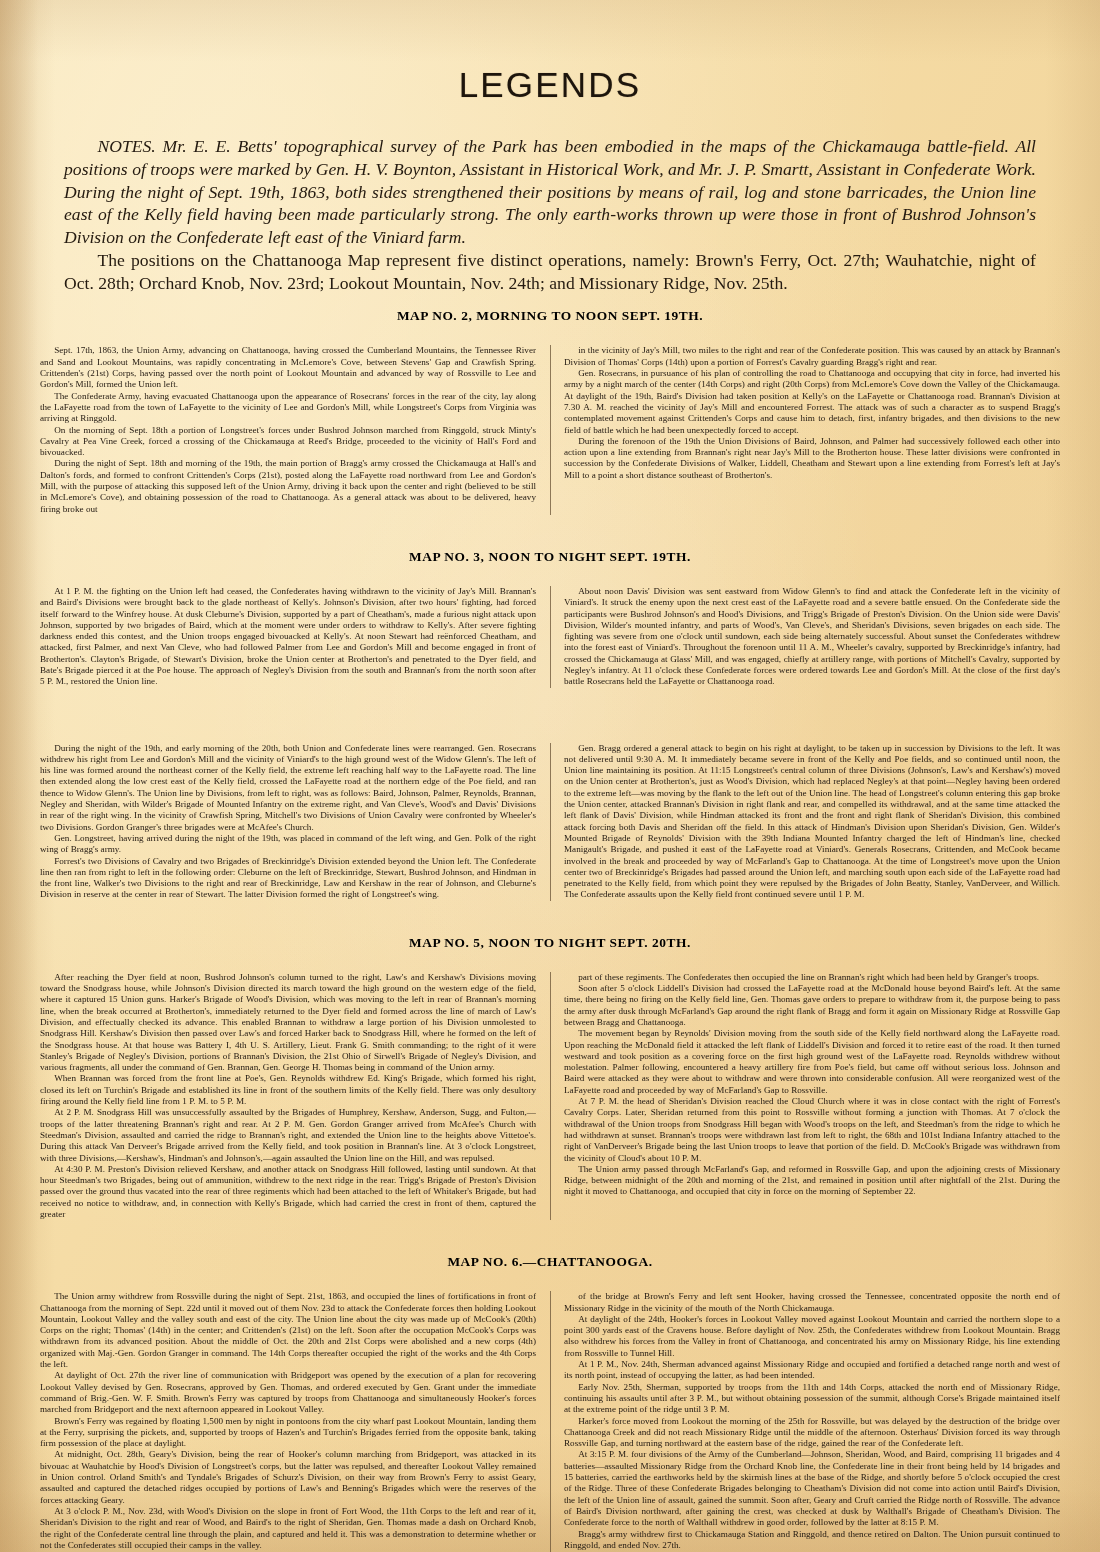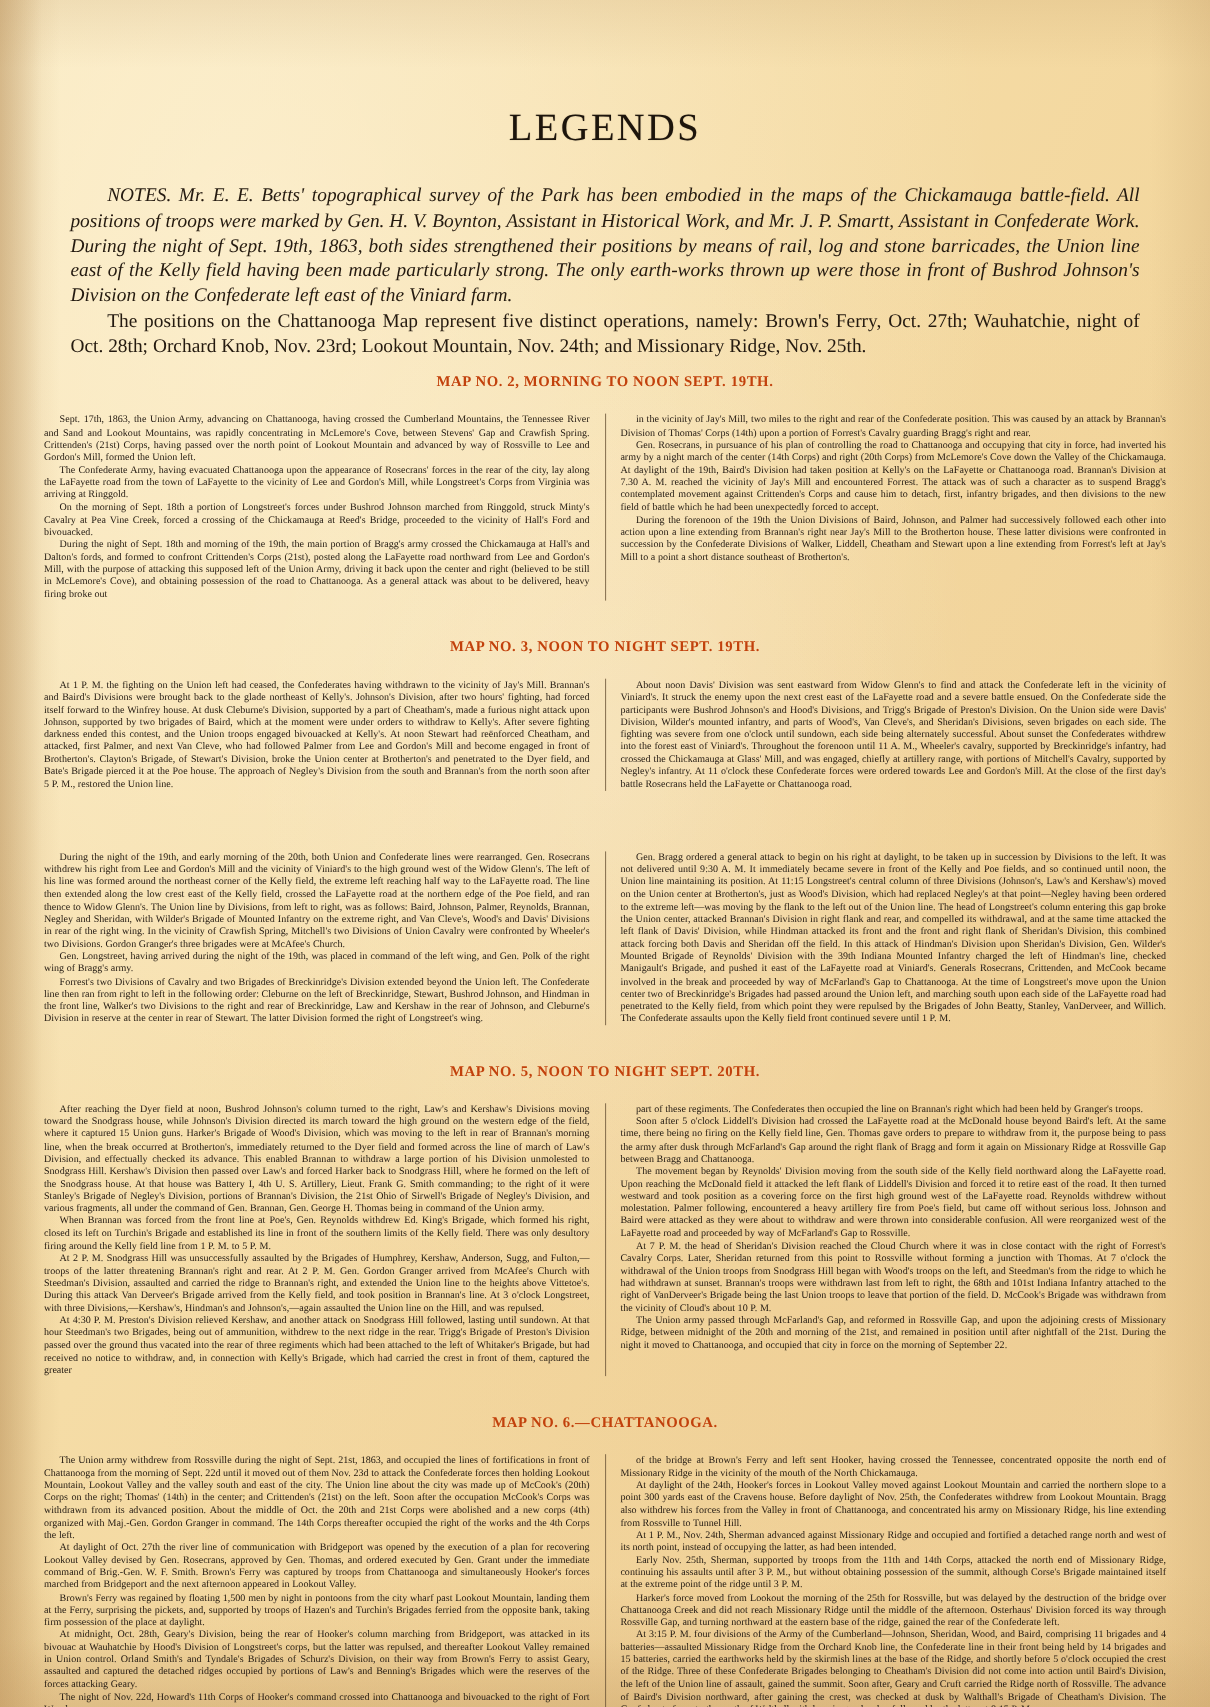"LEGENDS" h1.title { font-family: Liberation Serif, serif -> Liberation Sans, sans-serif; padding-top: 96px -> 65px }
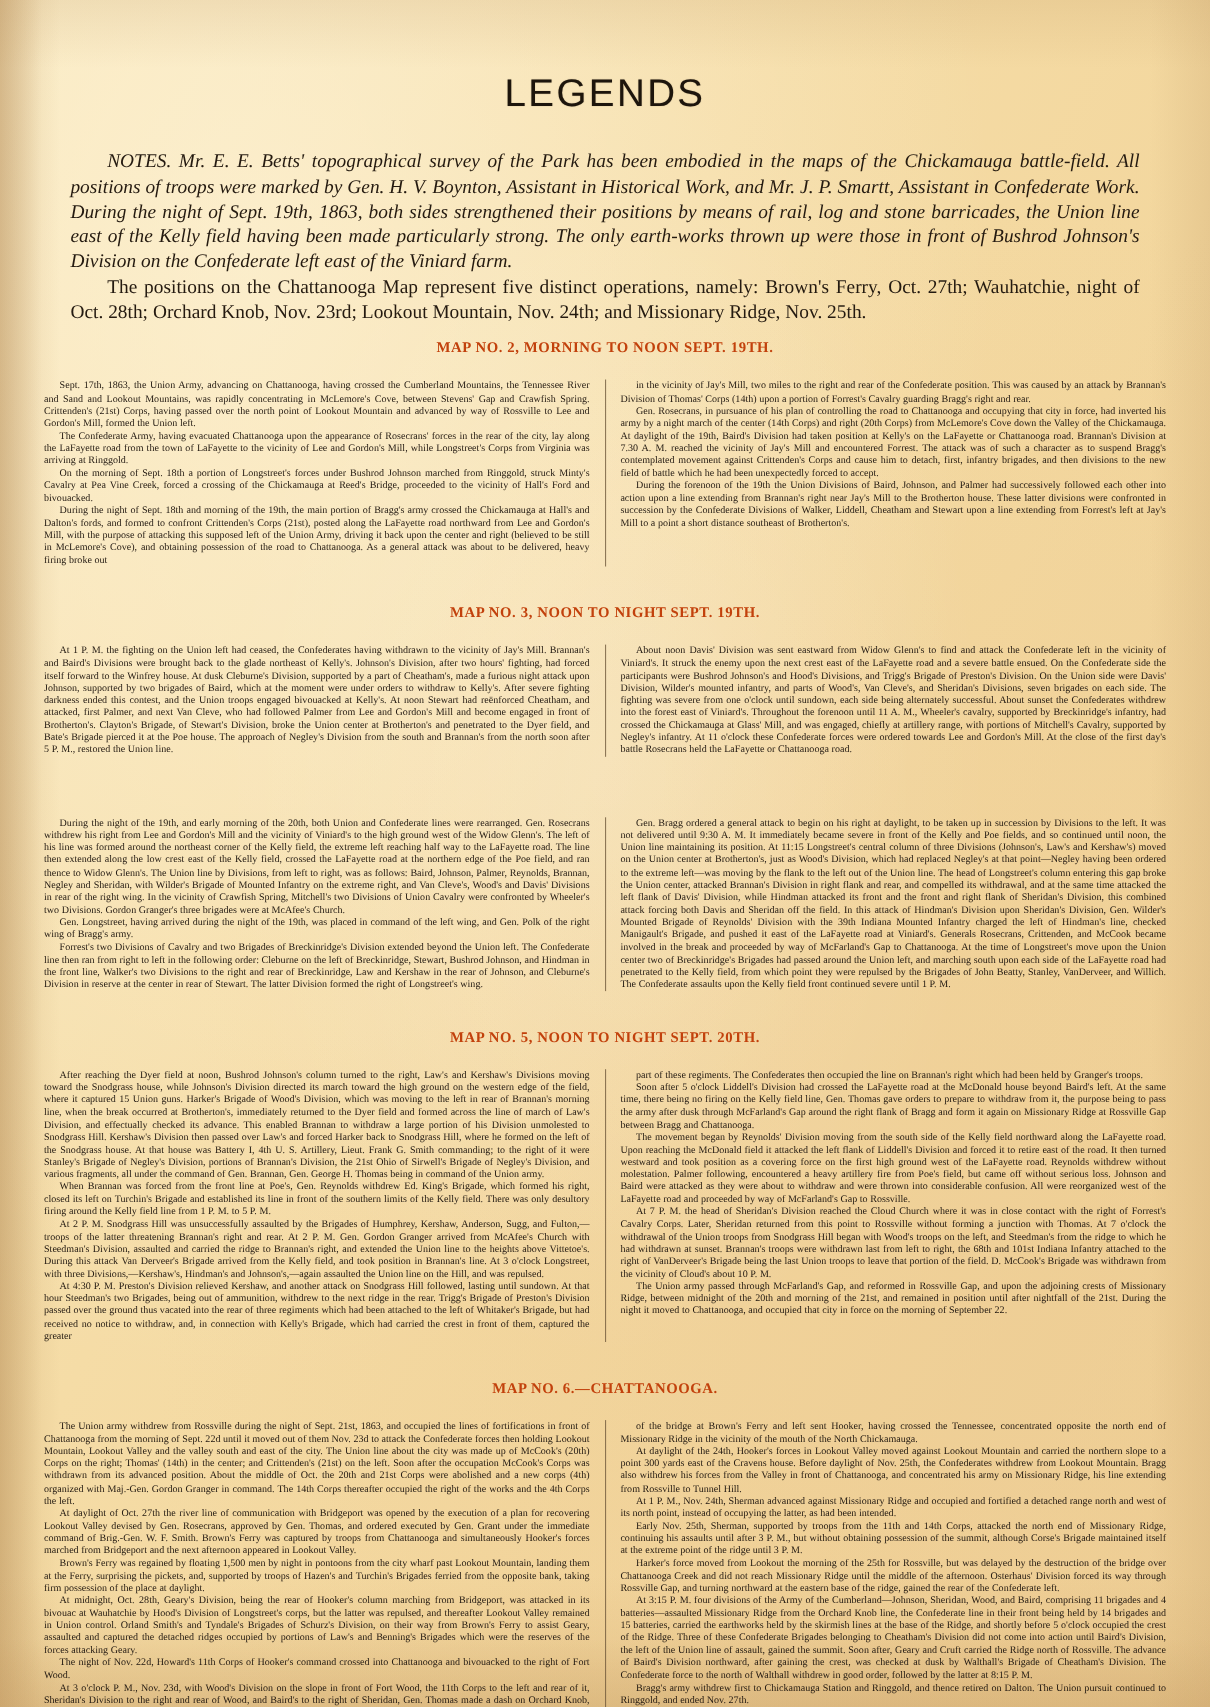"MAP NO. 2, MORNING TO" .map-heading { color: #c2410c -> #000000 }
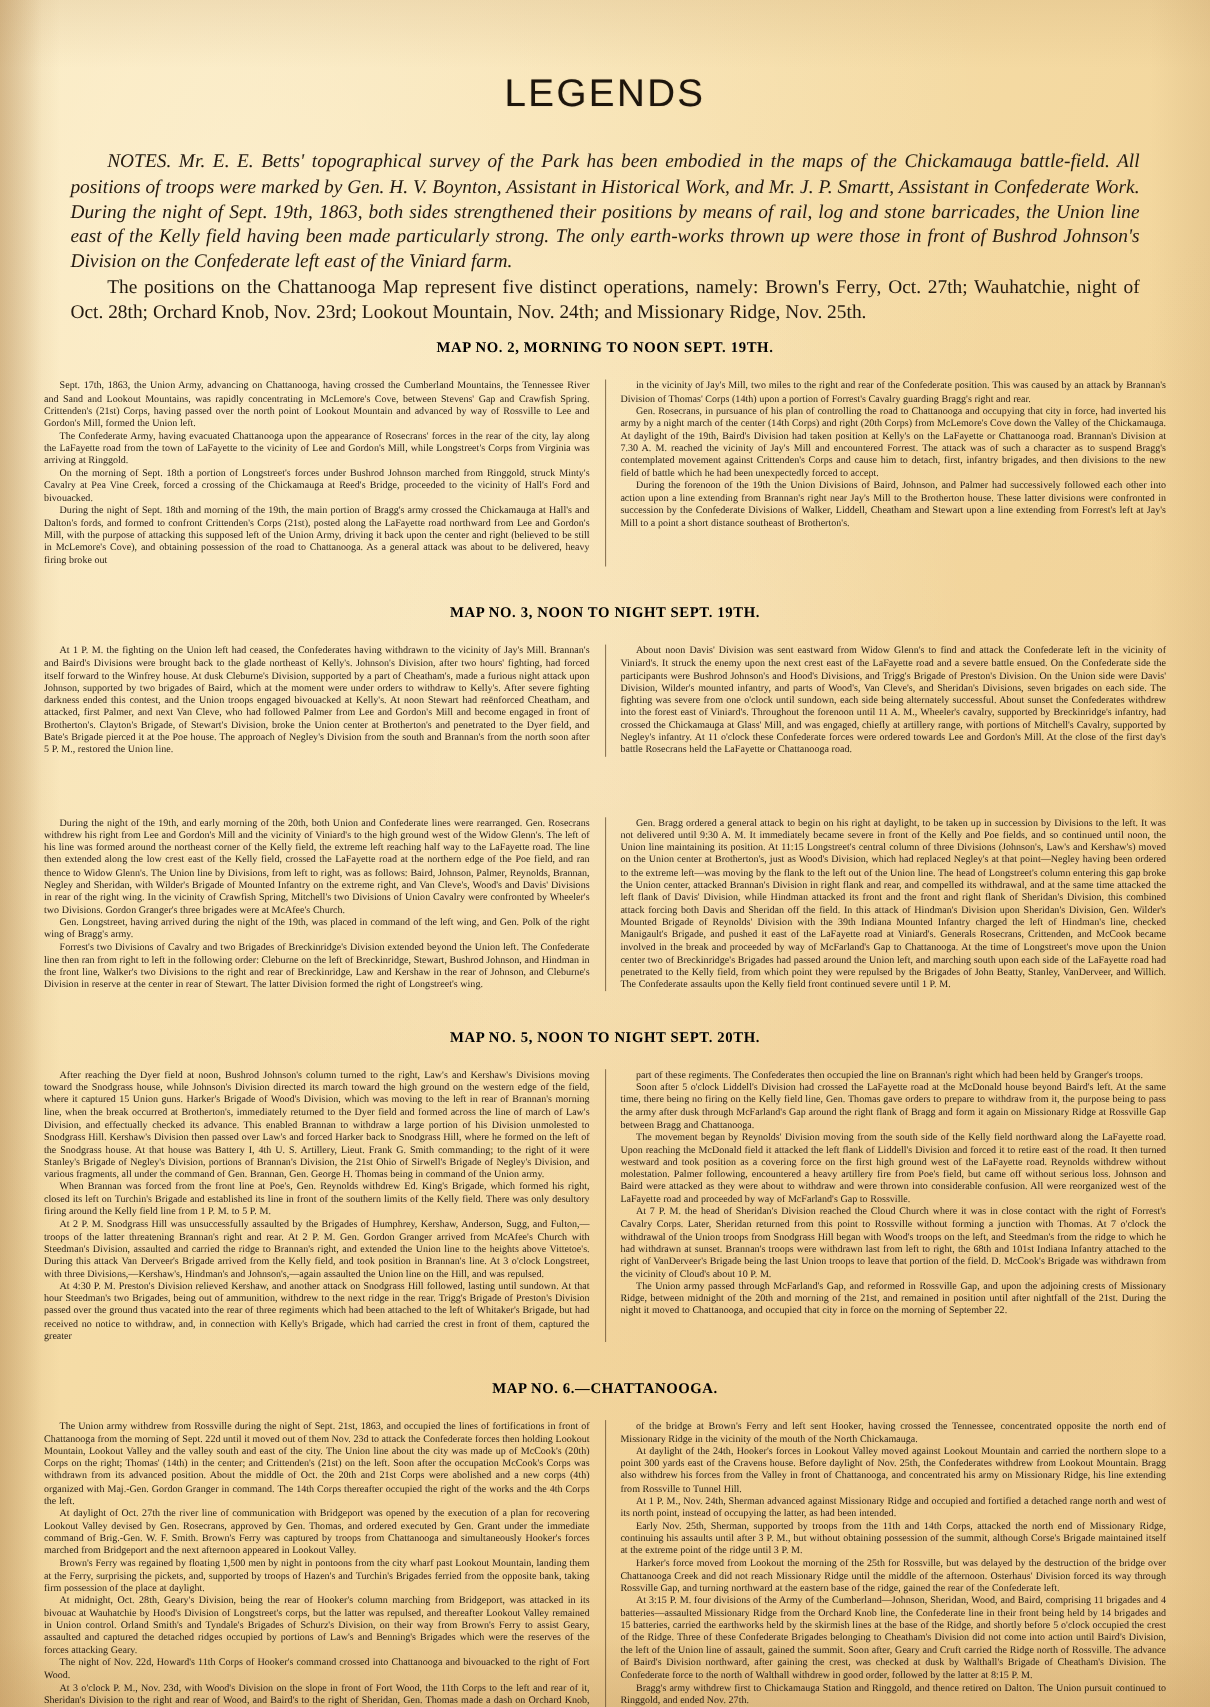"The night of Nov. 22d," p { html: <p>The night of Nov. 22d, Howard's 11th Corps of Hooker's command crossed into Chattanooga and bivouacked to the right of Fort Wood.</p> -> none }
